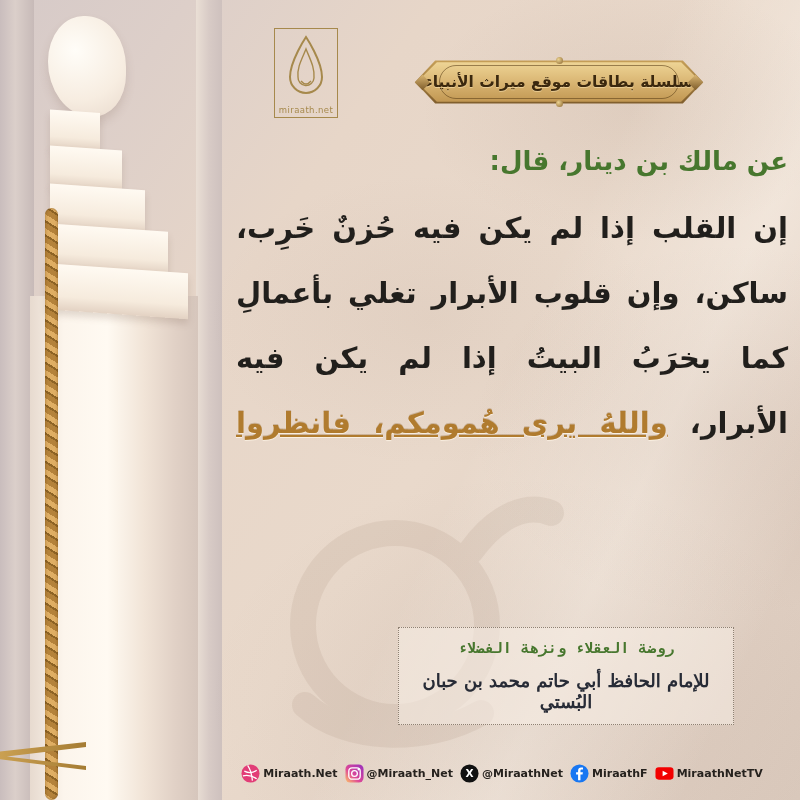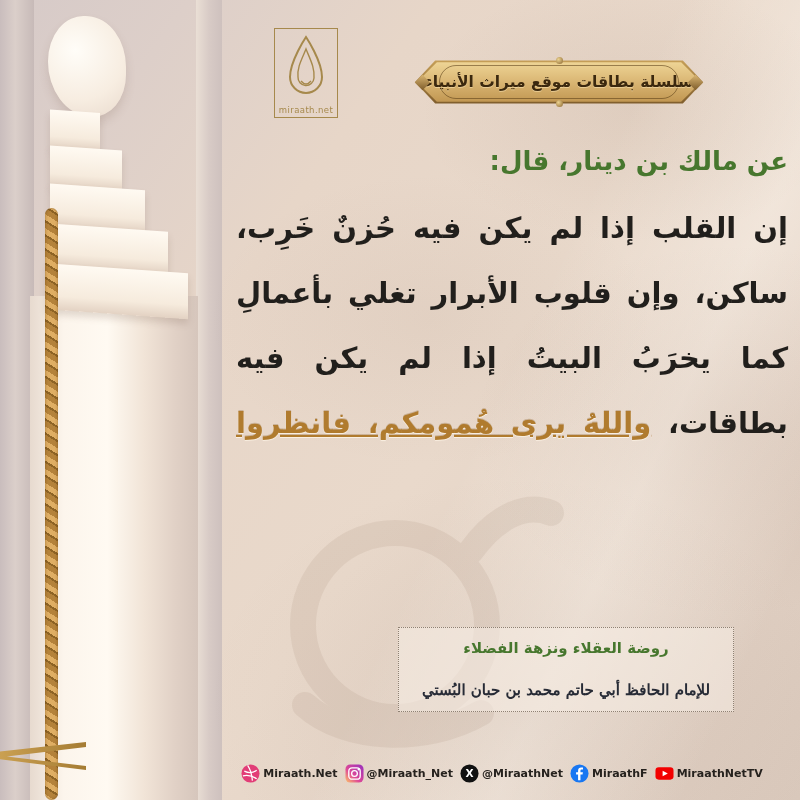"بطاقات،" span { text: بطاقات -> الأبرار }
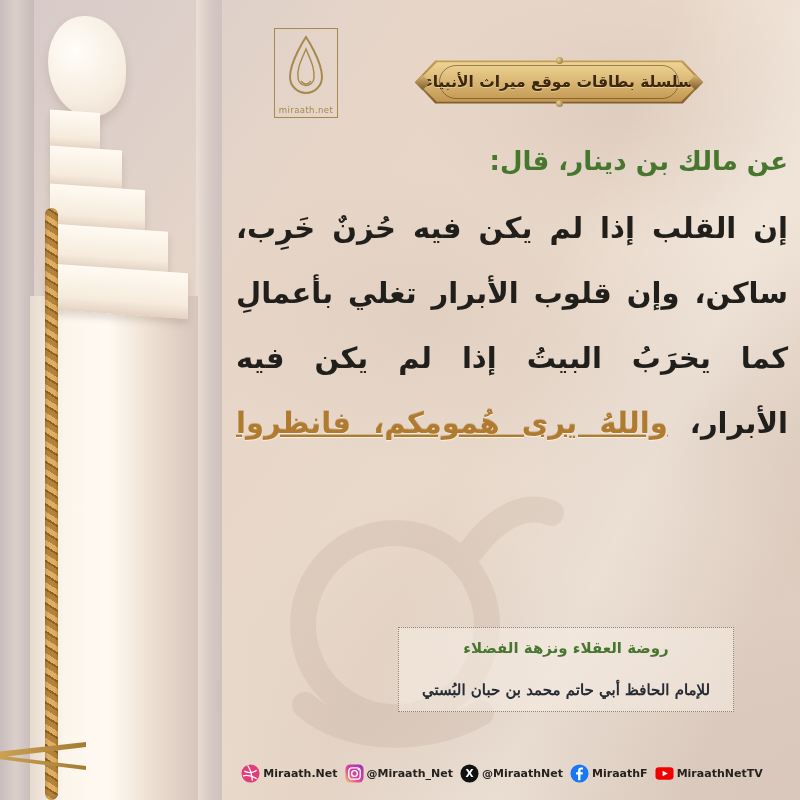"روضة العقلاء ونزهة الفضلاء" .src-title { font-family: none -> Liberation Mono, monospace }
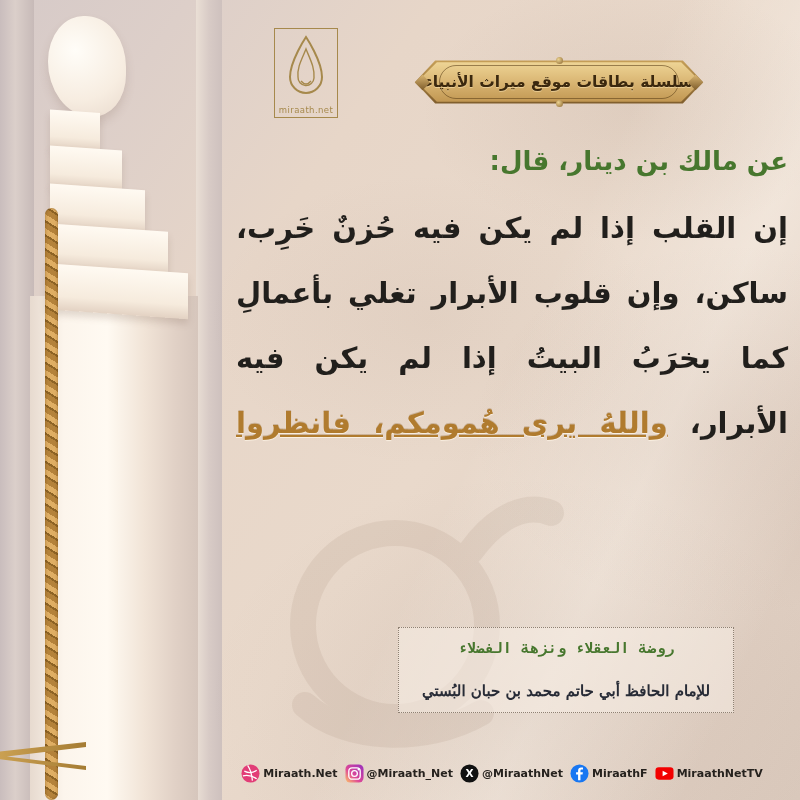"للإمام الحافظ أبي حاتم محمد" .src-author { font-size: 15px -> 18px; margin-top: 24px -> 12px }
